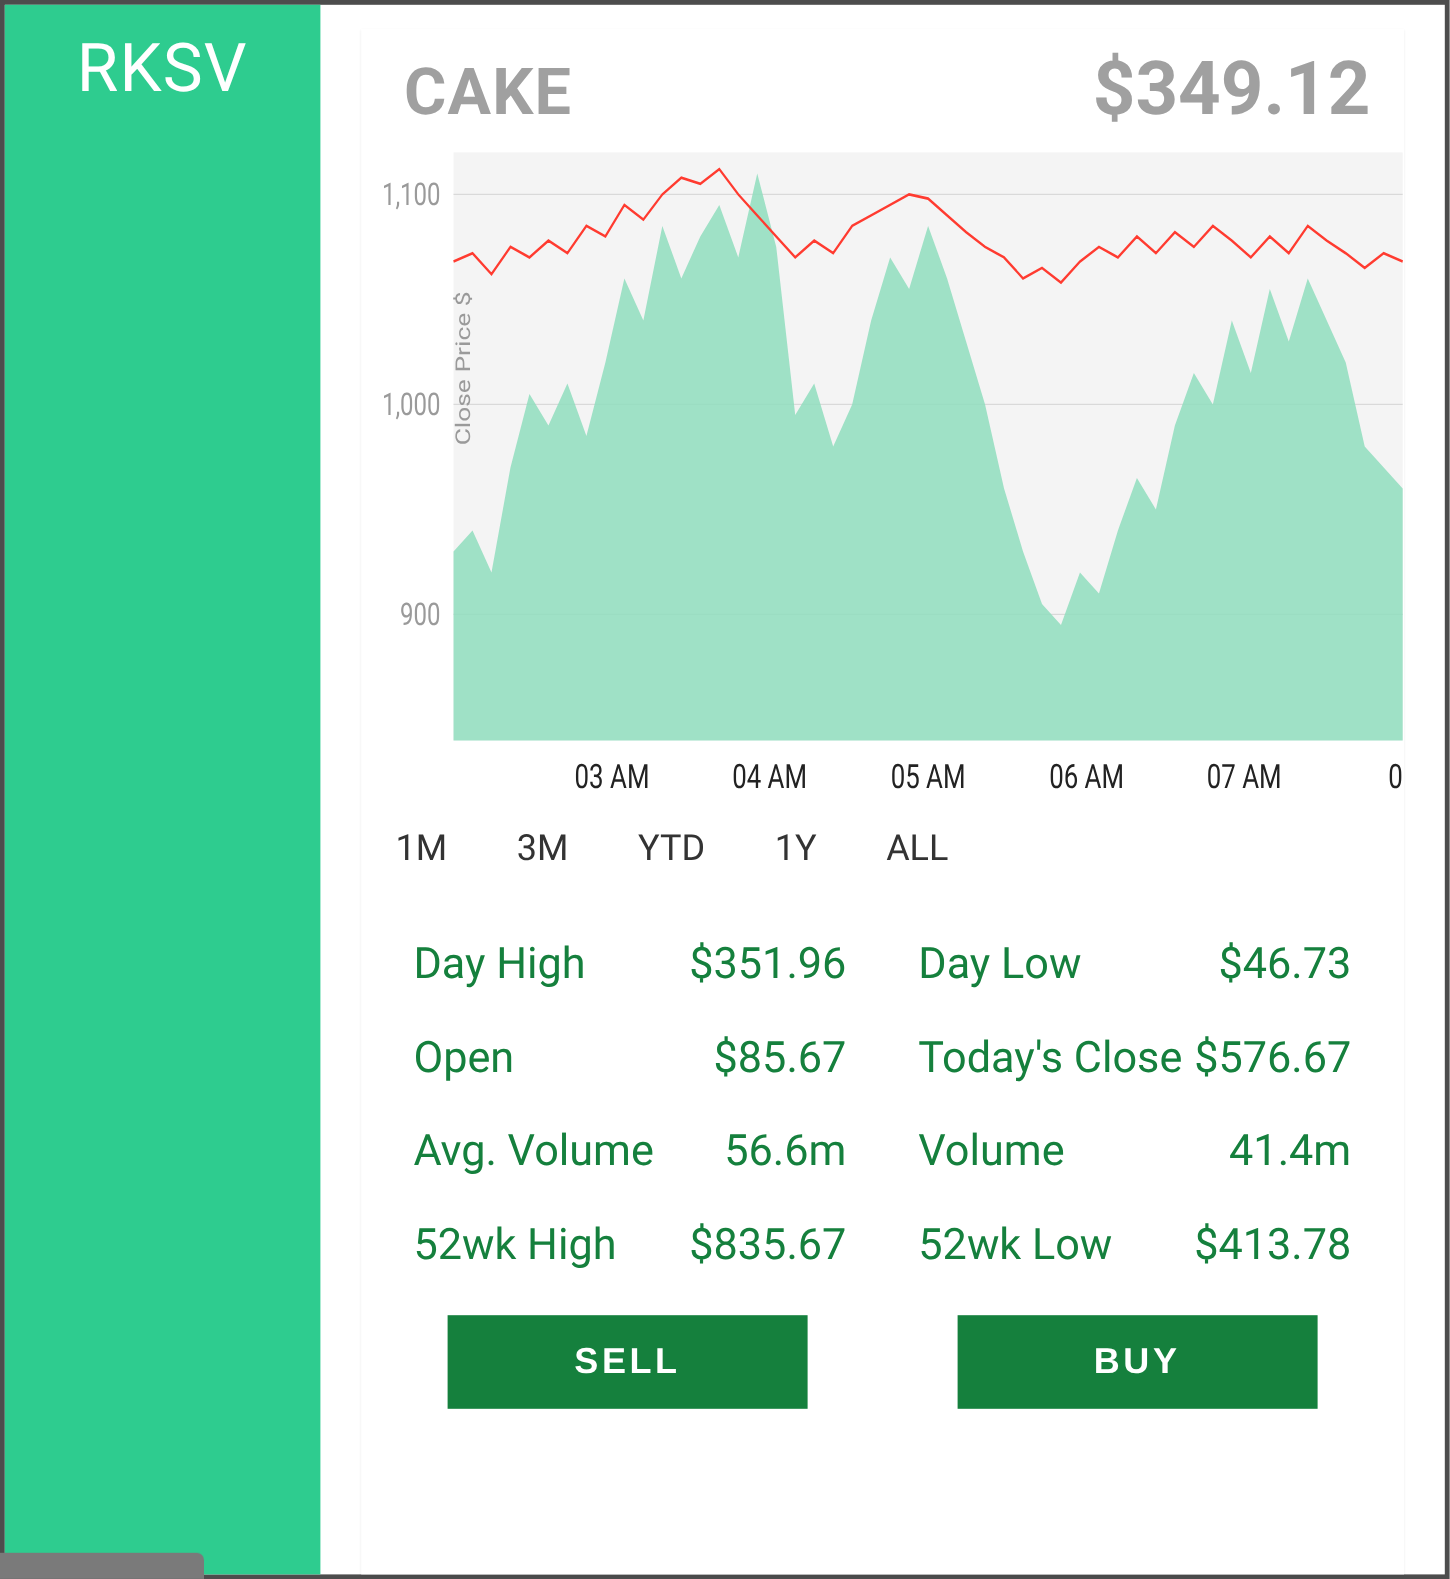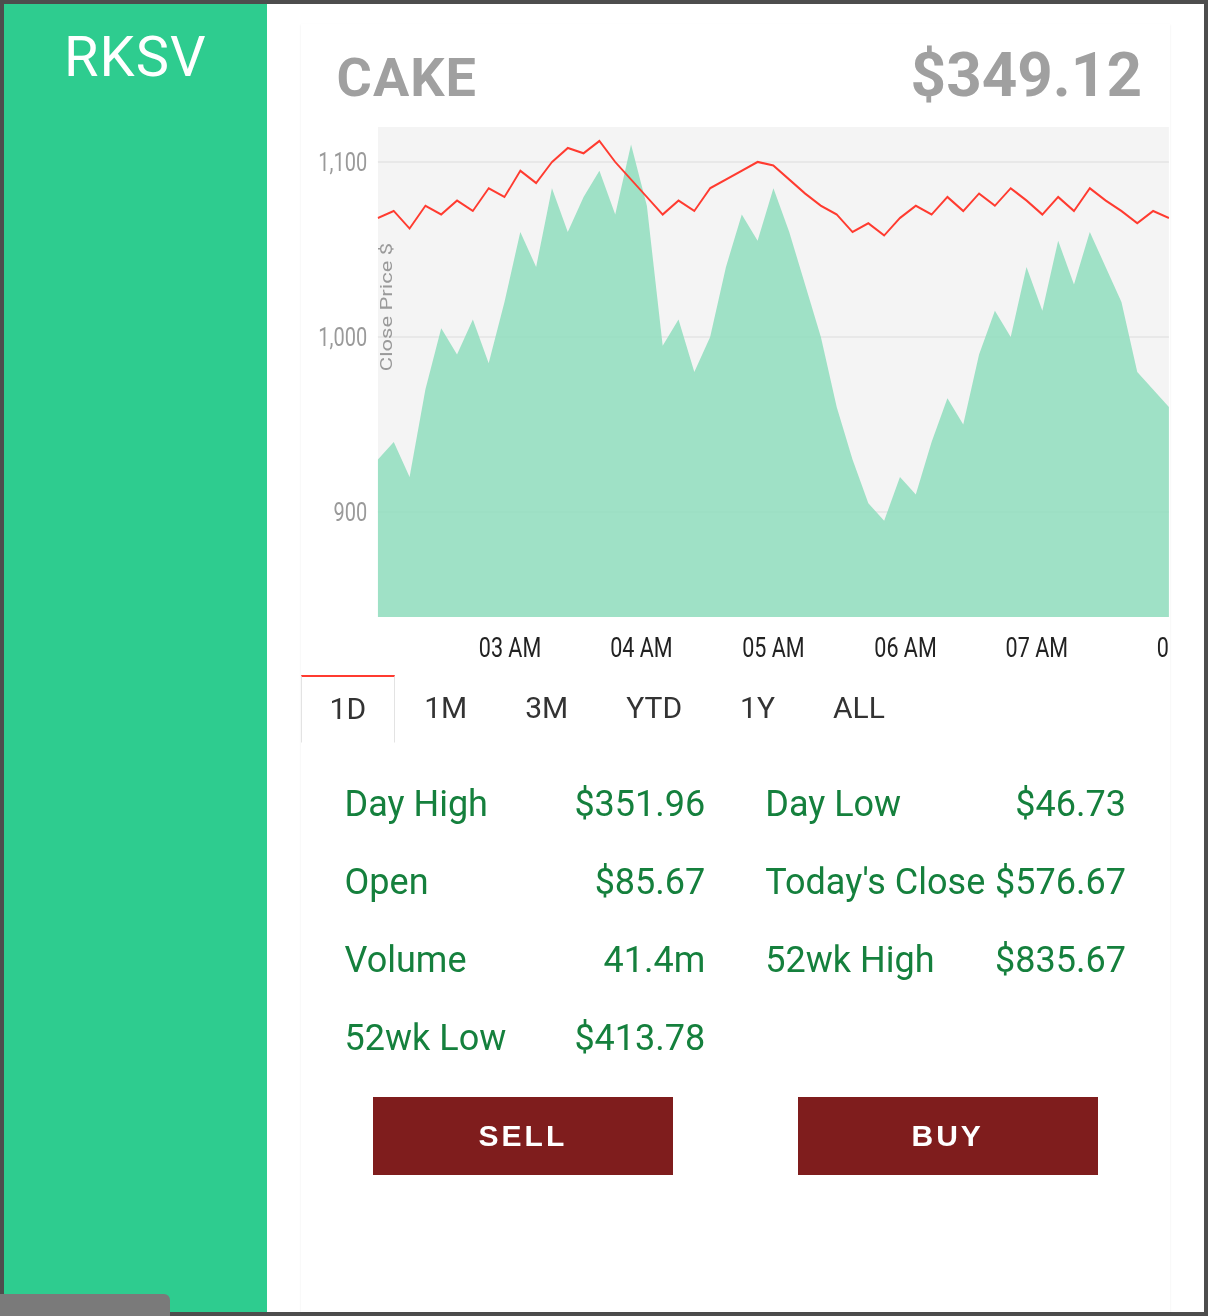"1D" div.tab { html: <div>1D</div> -> none }
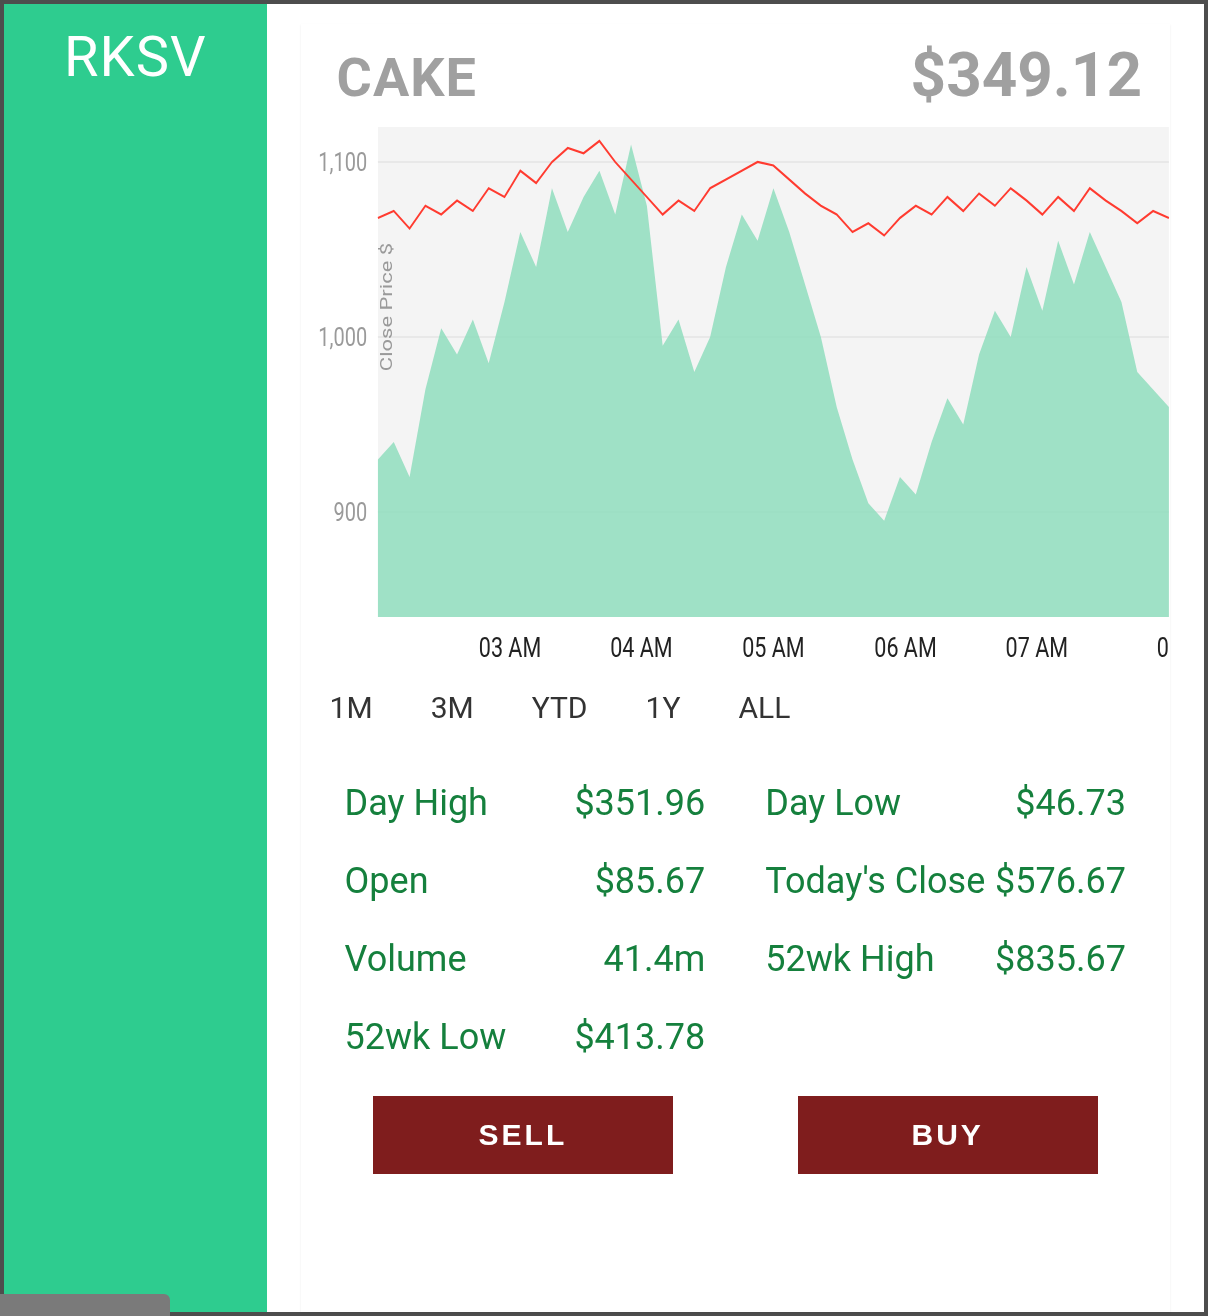"Avg. Volume" div.stat-row { html: none -> <div> <span>Avg. Volume</span> <span>56.6m</span> </div> }
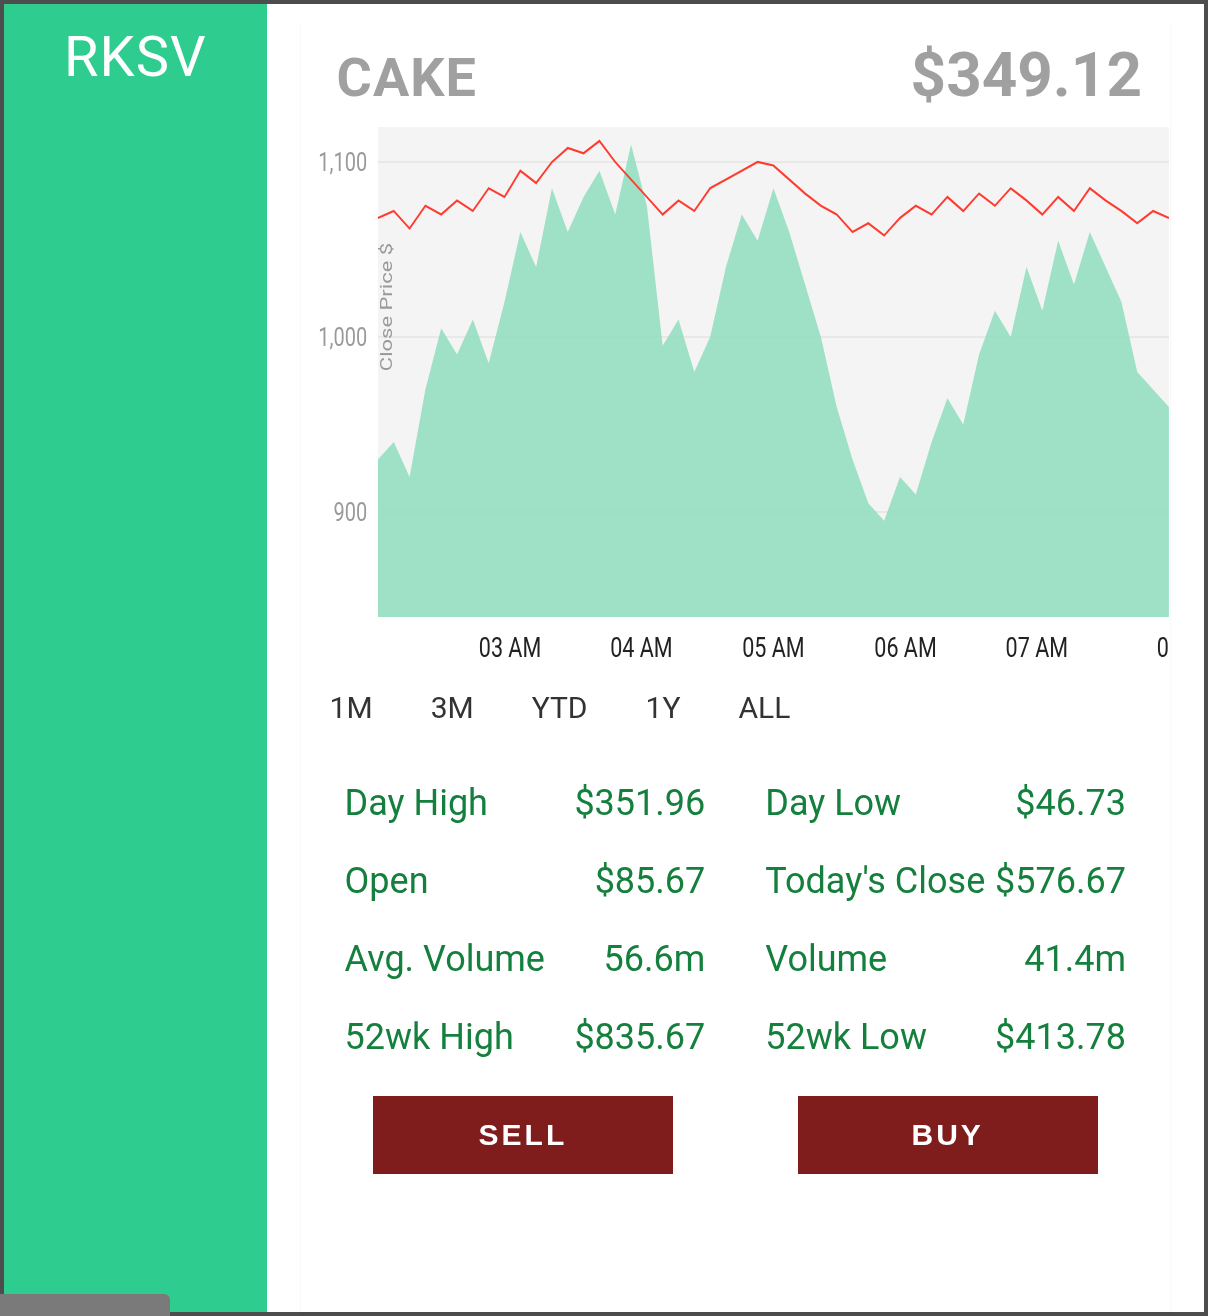"SELL" .btn { background: #7f1d1d -> #15803d }
